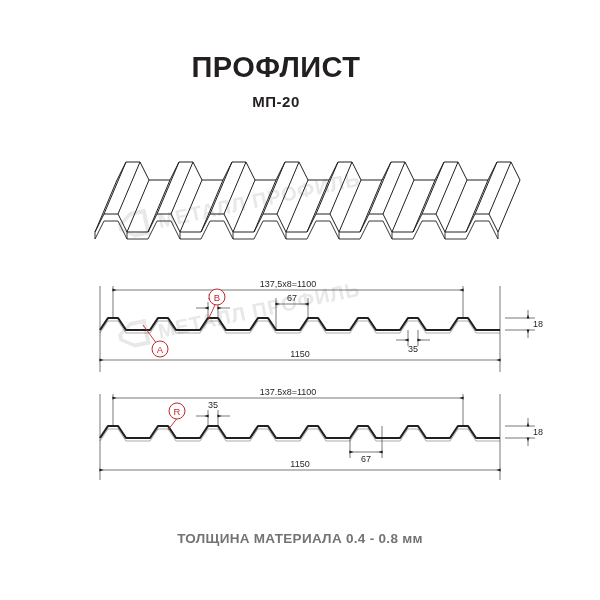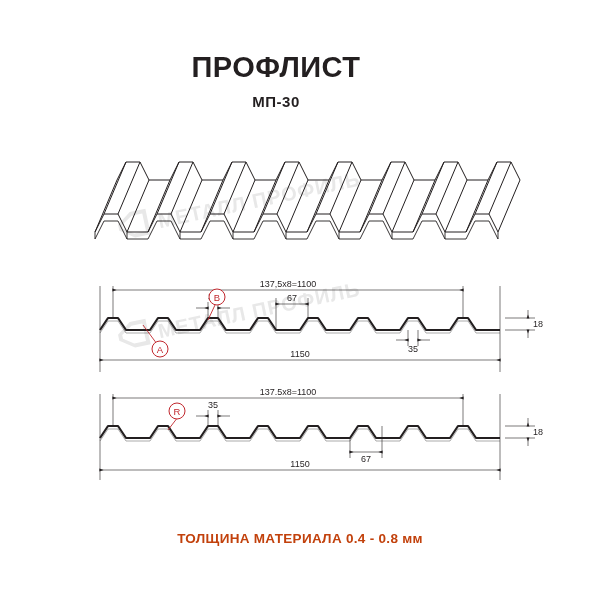"МП-30" div.sub-title { text: МП-30 -> МП-20 }
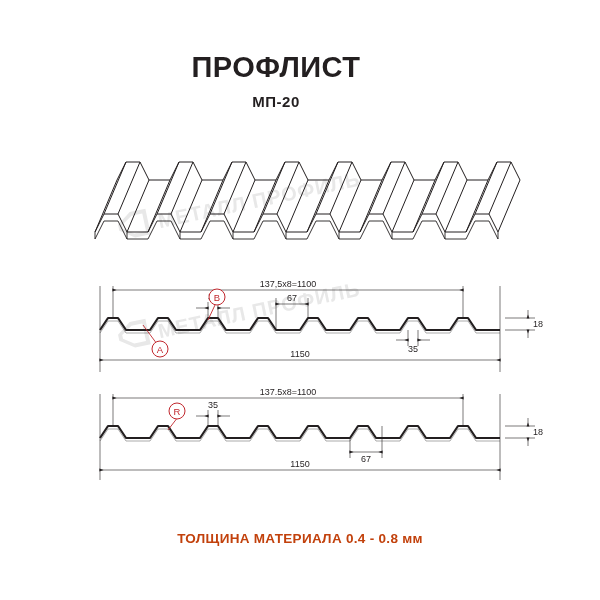"ТОЛЩИНА МАТЕРИАЛА 0.4 - 0.8" .footer-note { color: #c2410c -> #737373 }
